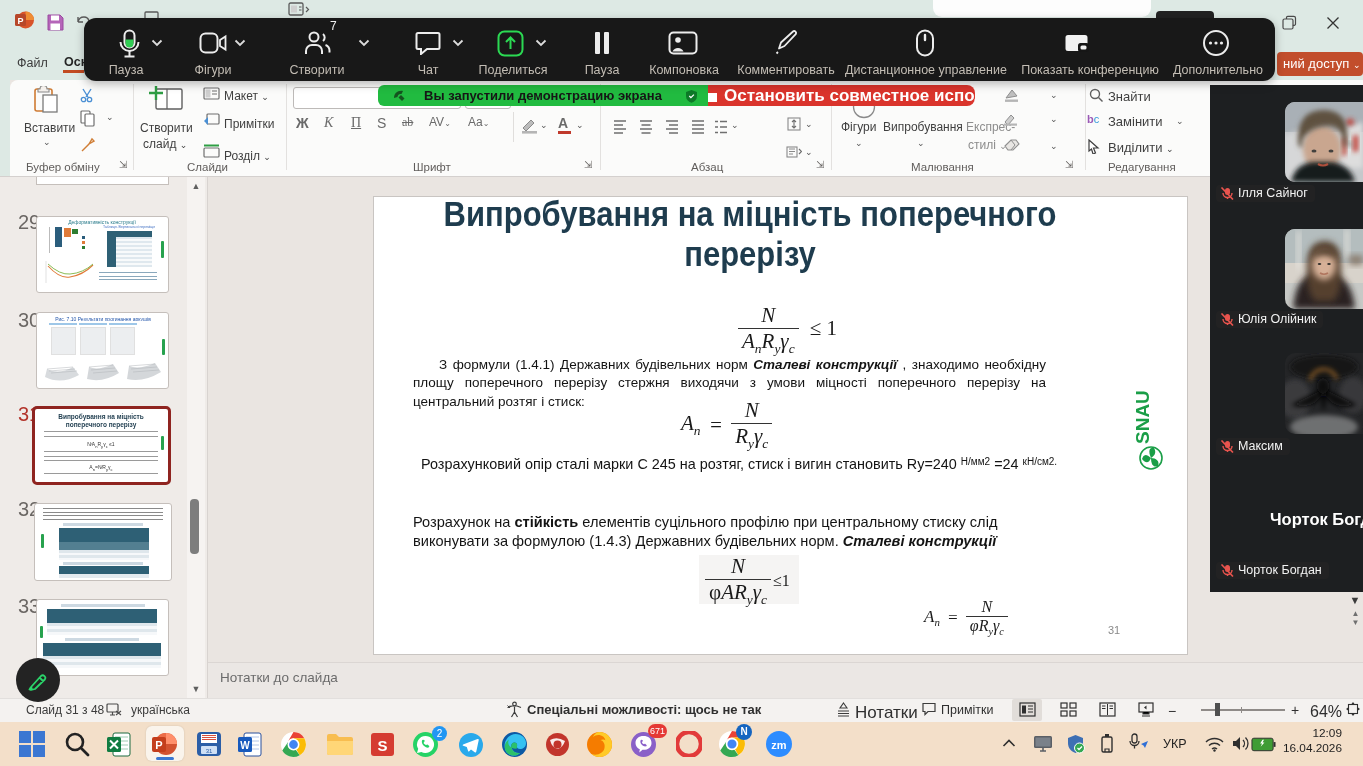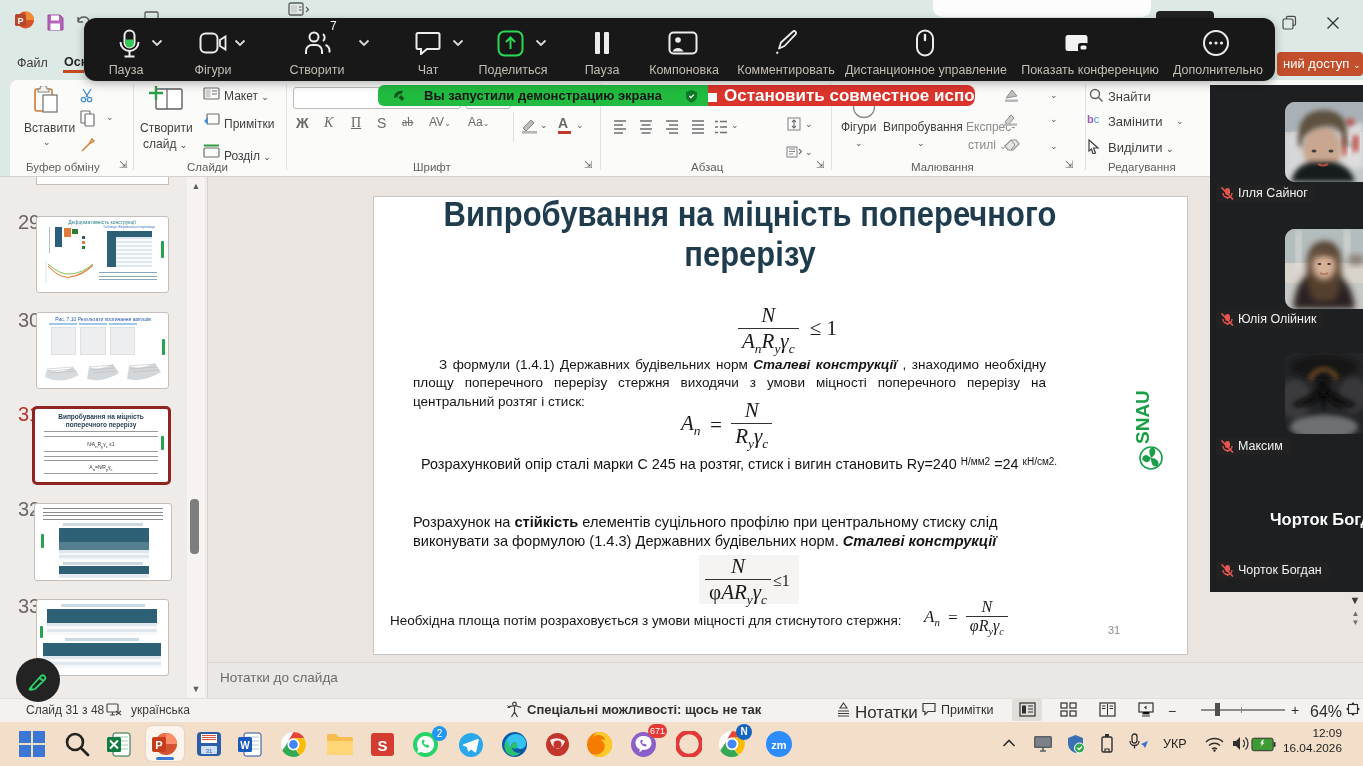"Необхідна площа потім розраховується з" div.abs { html: <div>Необхідна площа потім розраховується з умови міцності для стиснутого стержня:</div> -> none }
